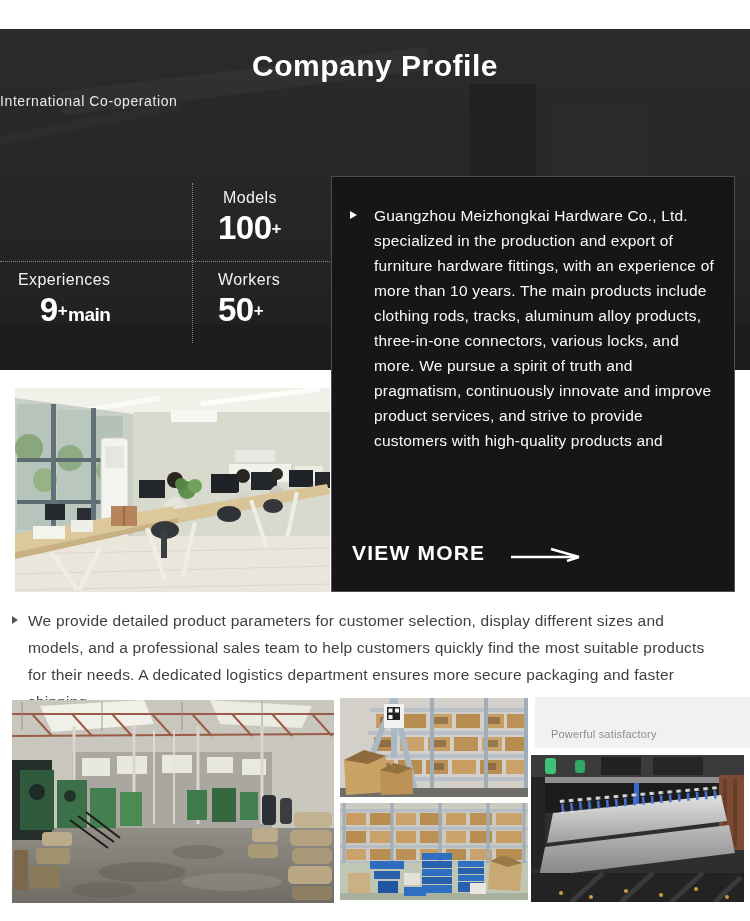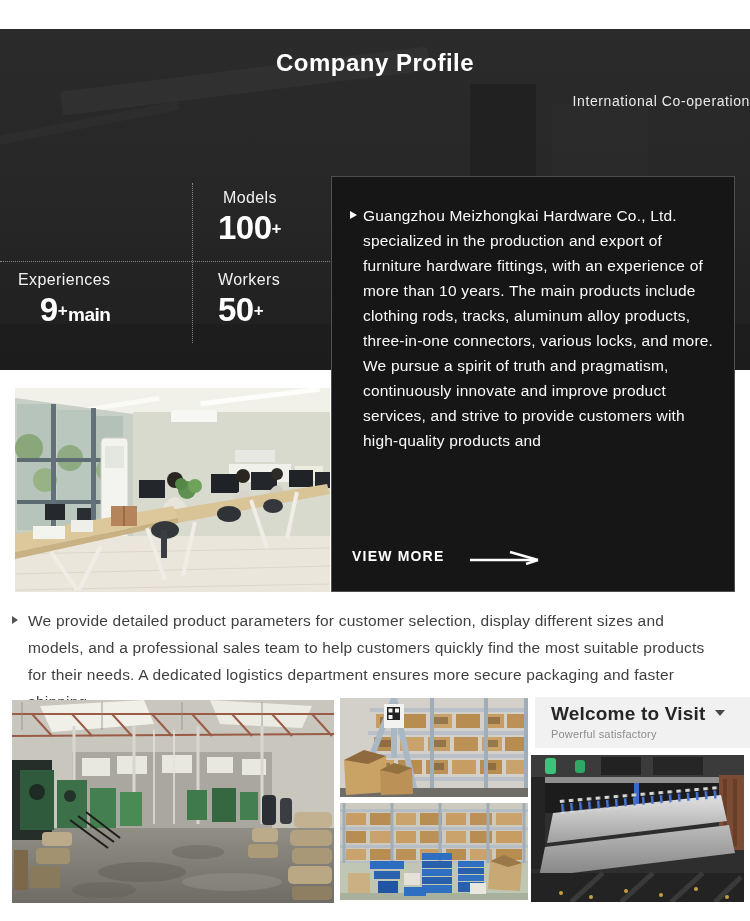"Company Profile" .hero-title { font-size: 24px -> 30px }
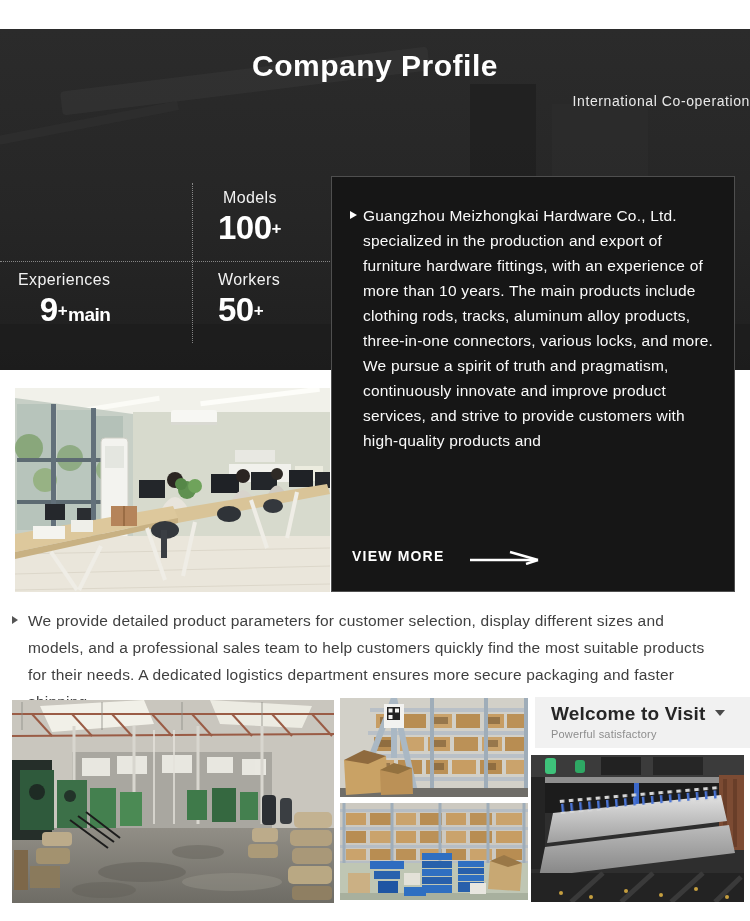"International Co-operation" .hero-subtitle { text-align: right -> left }
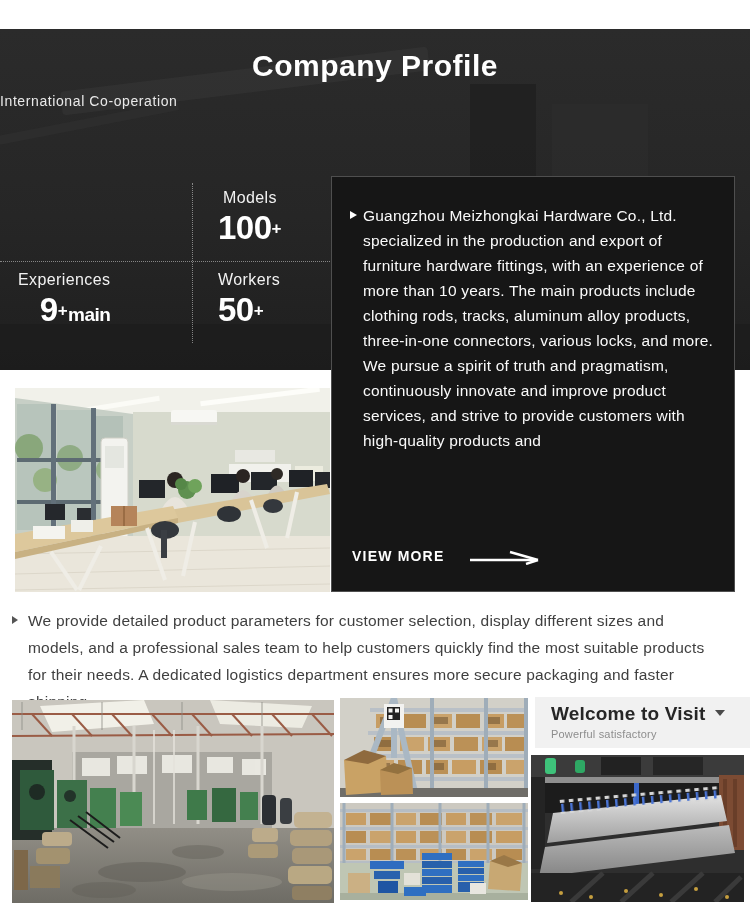"Guangzhou Meizhongkai Hardware Co., Ltd." .bullet-row { gap: 6px -> 17px }
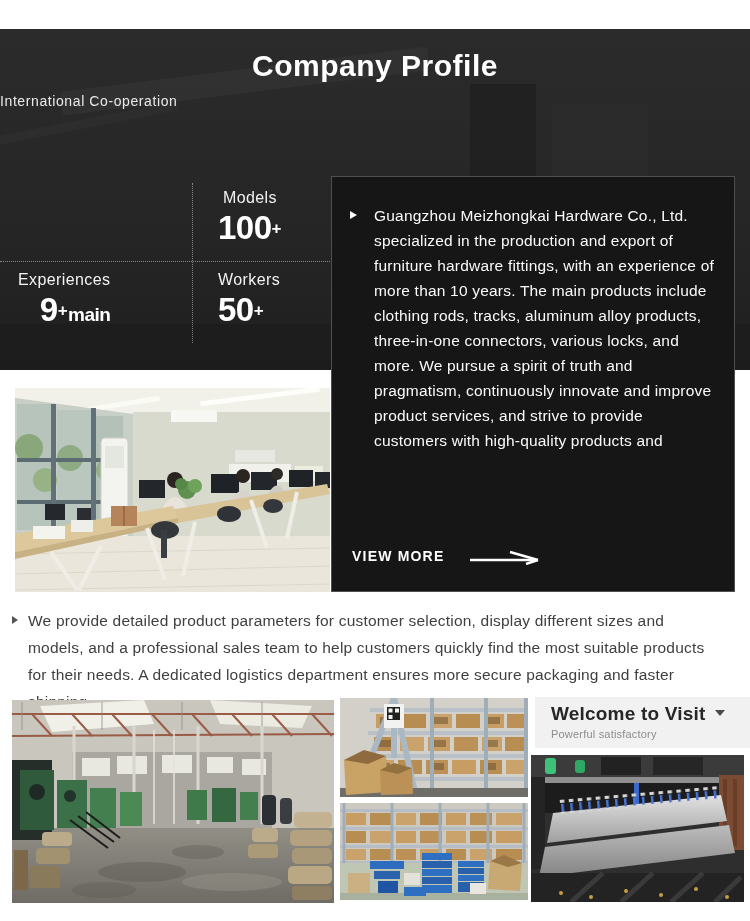"VIEW MORE" .view-more { font-size: 14px -> 21px }
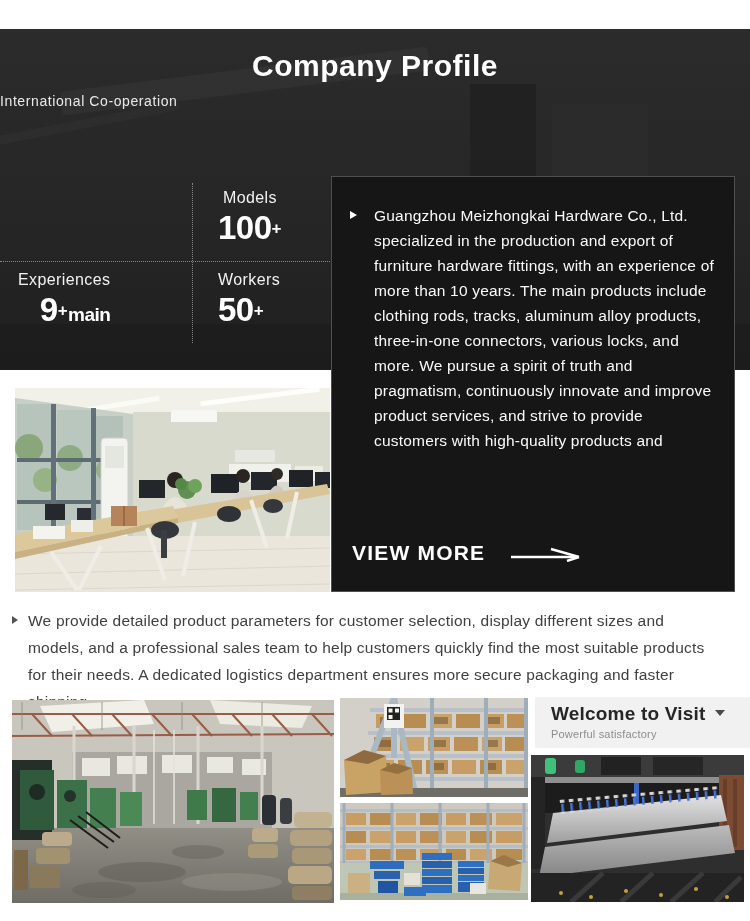"Welcome to Visit" div.visit-title { html: <div><span>Welcome to Visit</span><span></span></div> -> none }
